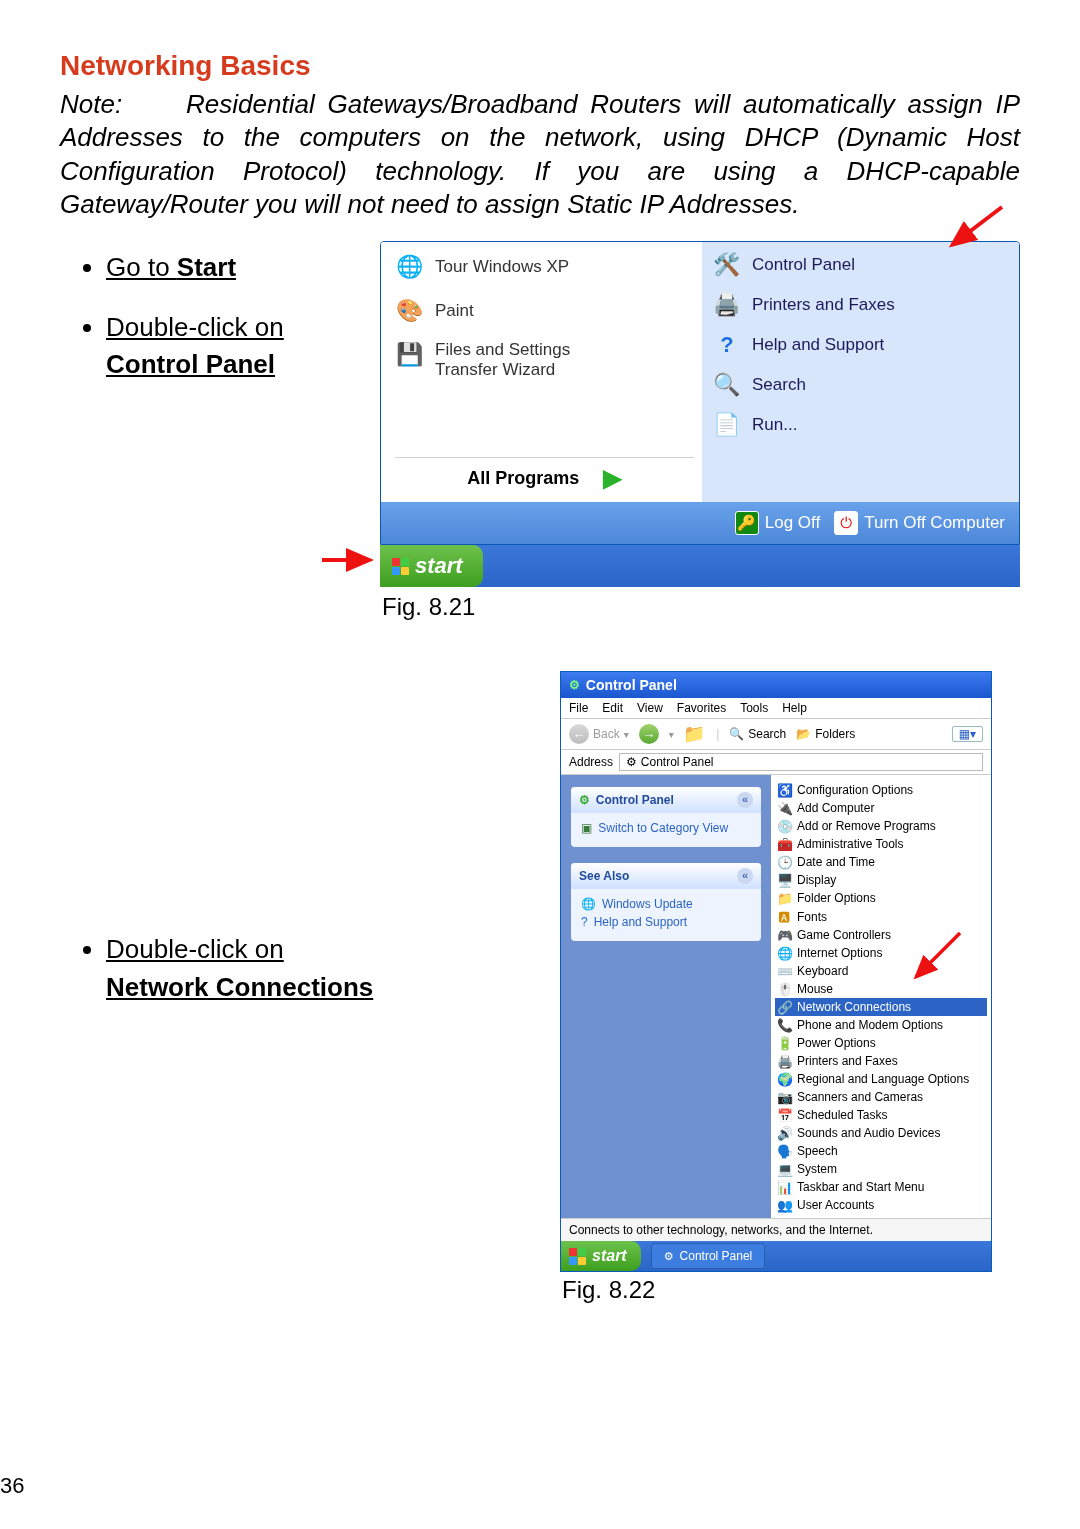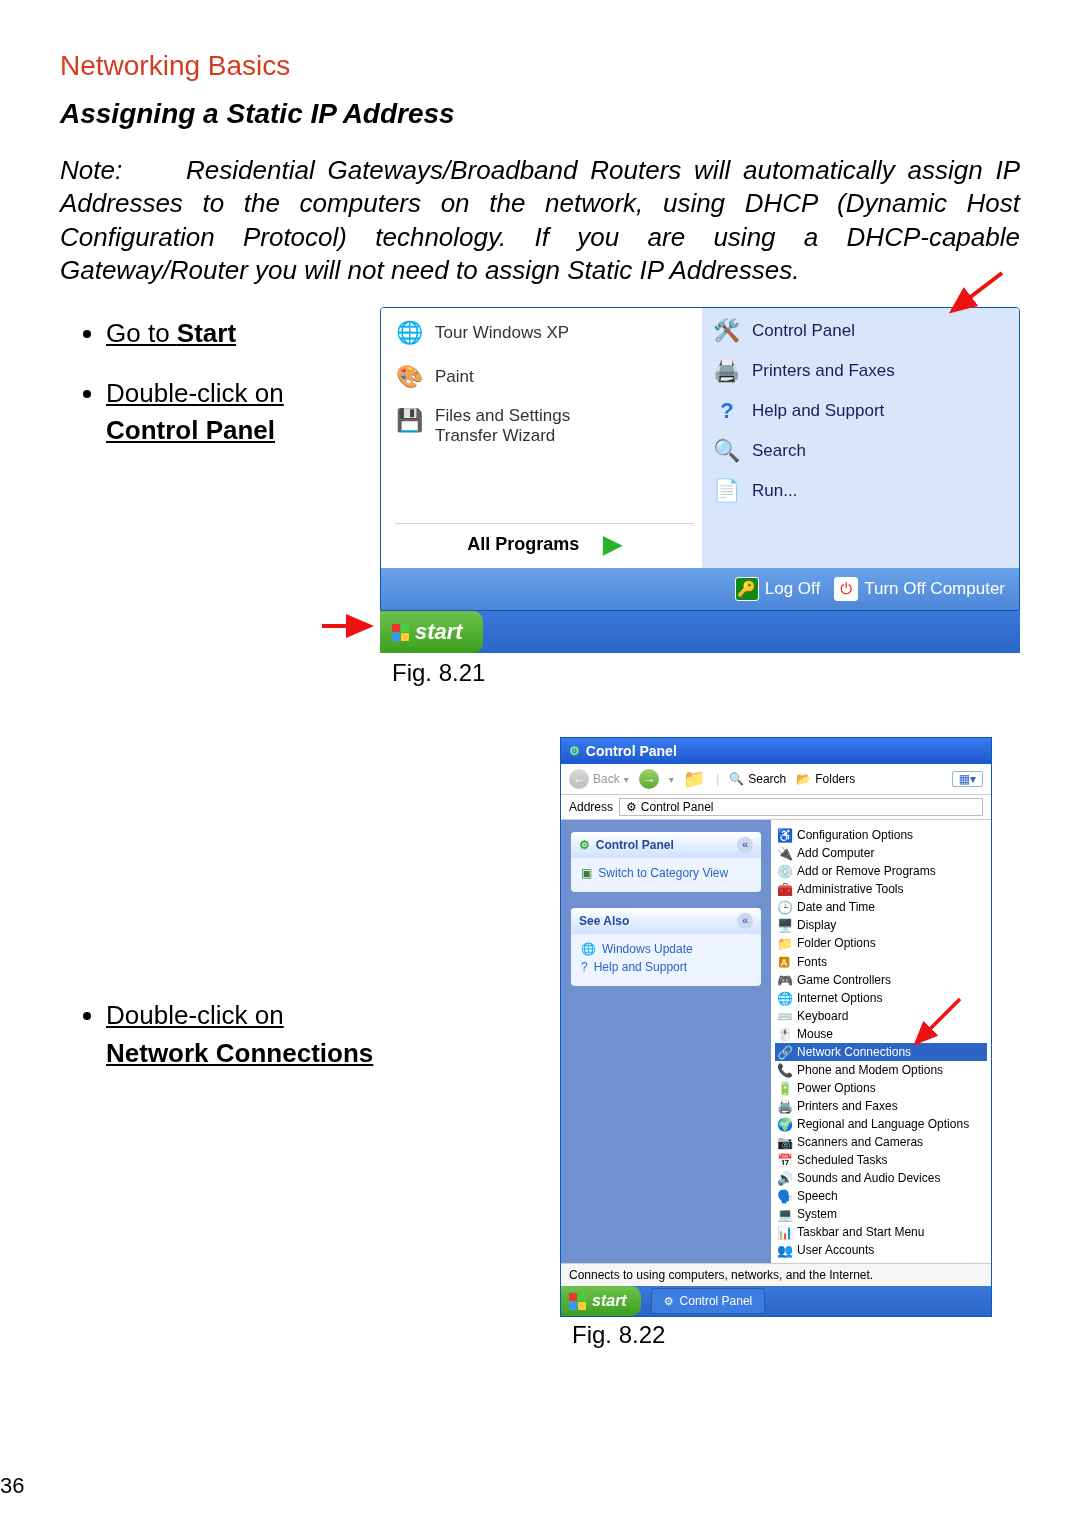"Networking Basics" .heading1 { font-weight: normal -> bold; margin-bottom: 16px -> 6px }
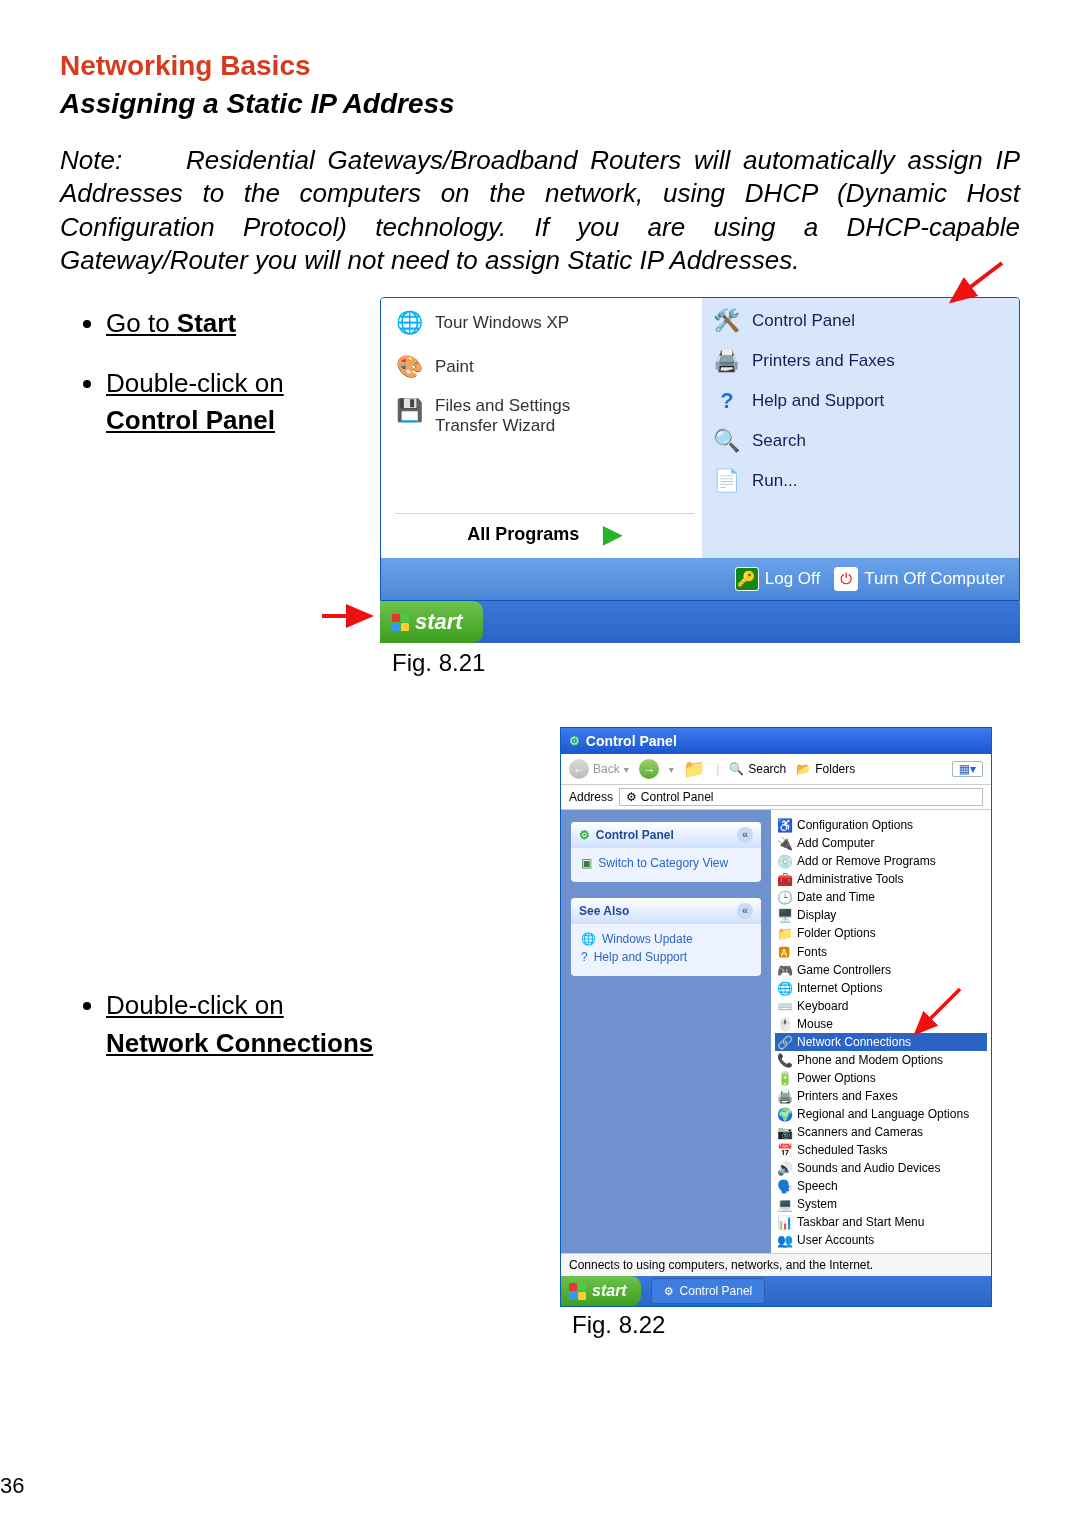"Assigning a Static IP Address" div.heading2 { html: <div>Assigning a Static IP Address</div> -> none }
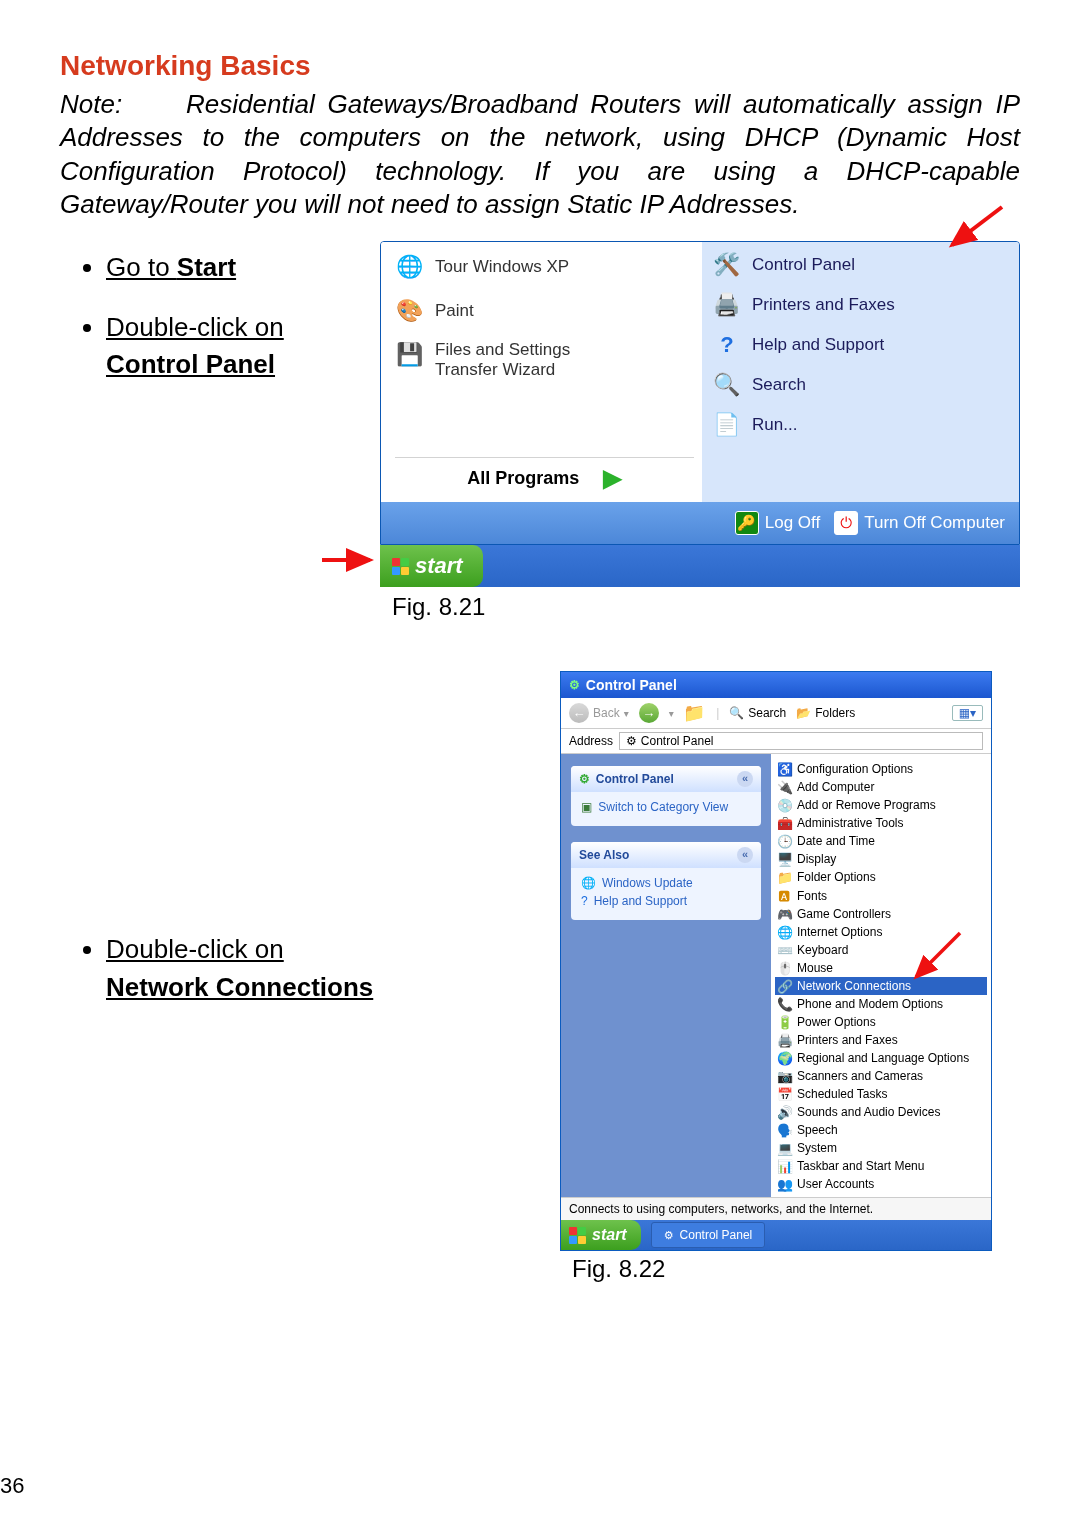"Fig. 8.21" .figcap { margin-left: 12px -> 2px }
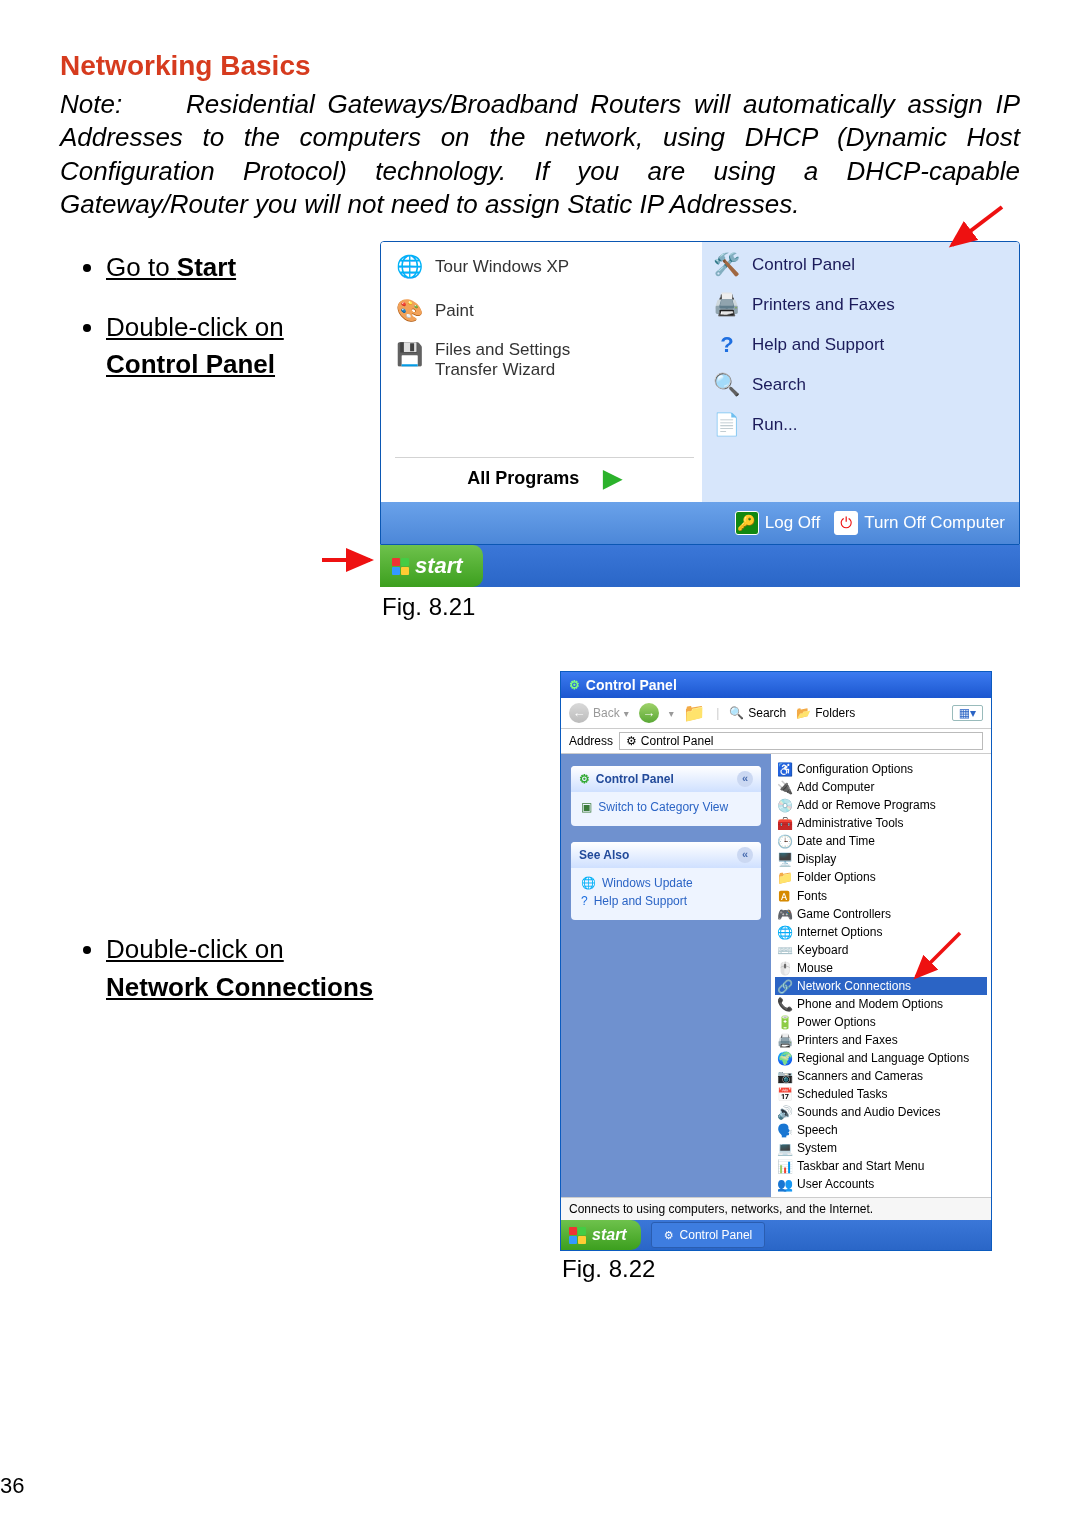"File" div.cp-menubar { html: none -> <div> <span>File</span> <span>Edit</span> <span>View</span> <span>Favorites</span> <span>Tools</span> <span>Help</span> </div> }
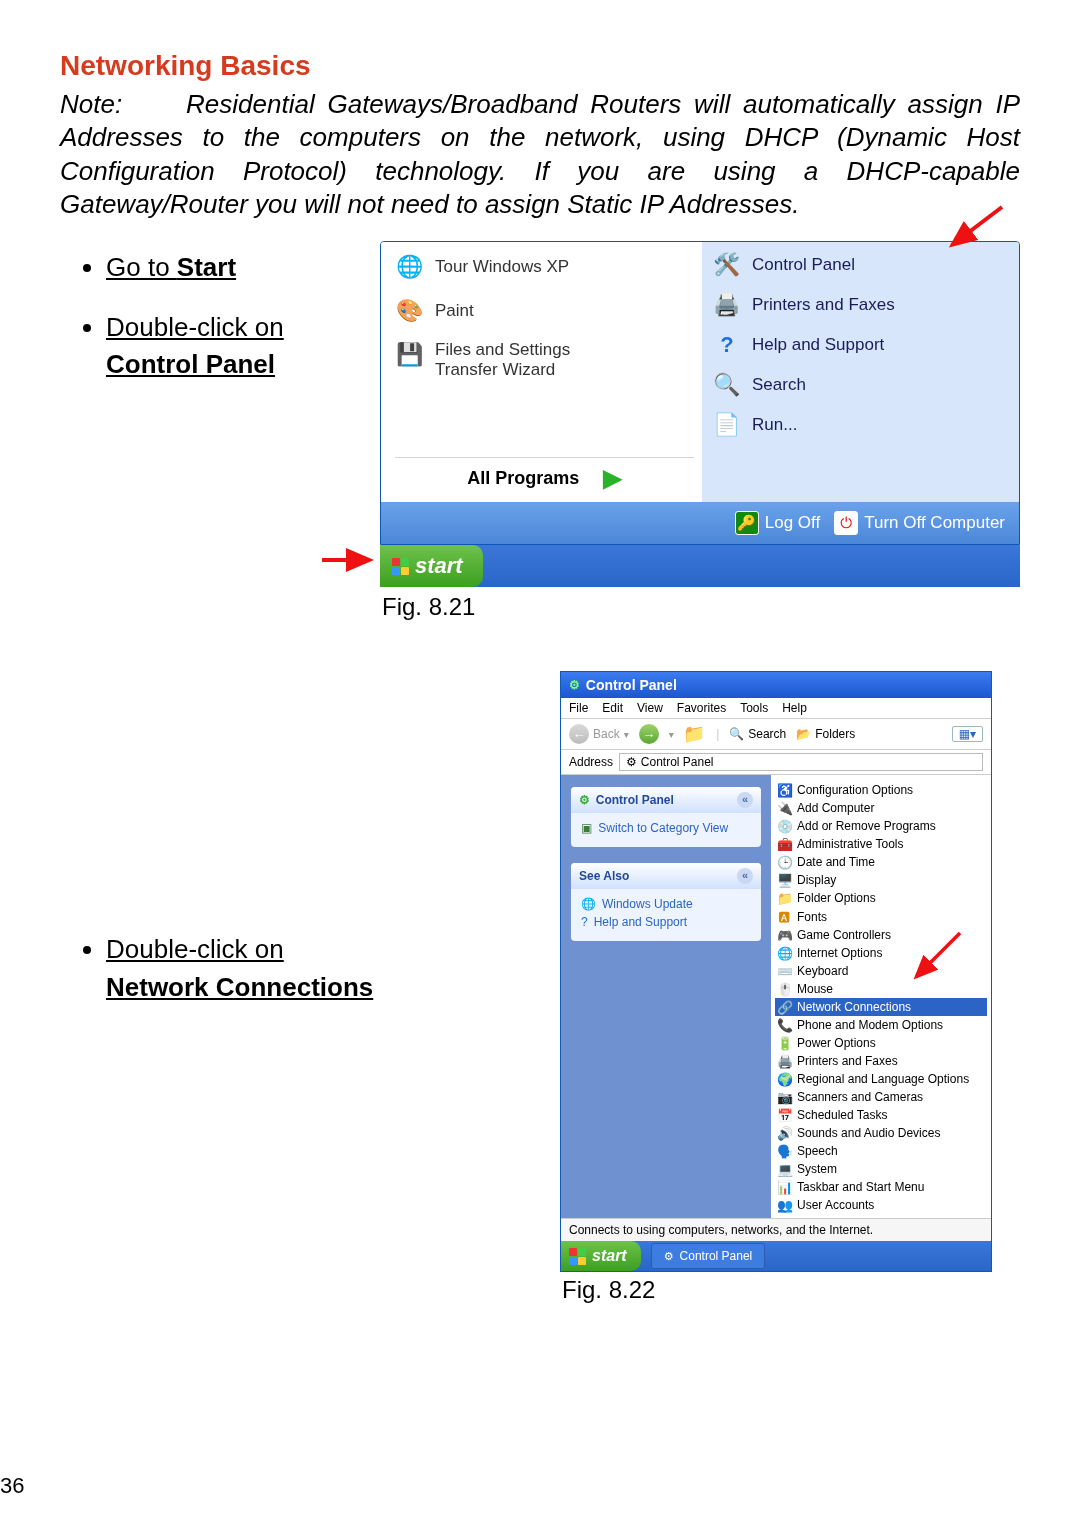"Connects to using computers, networks," div.cp-status { text: using computers -> other technology }
